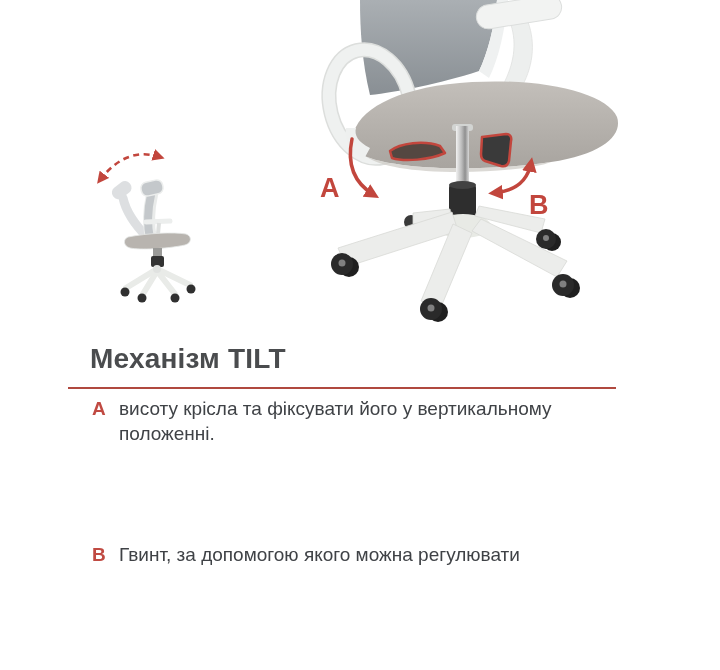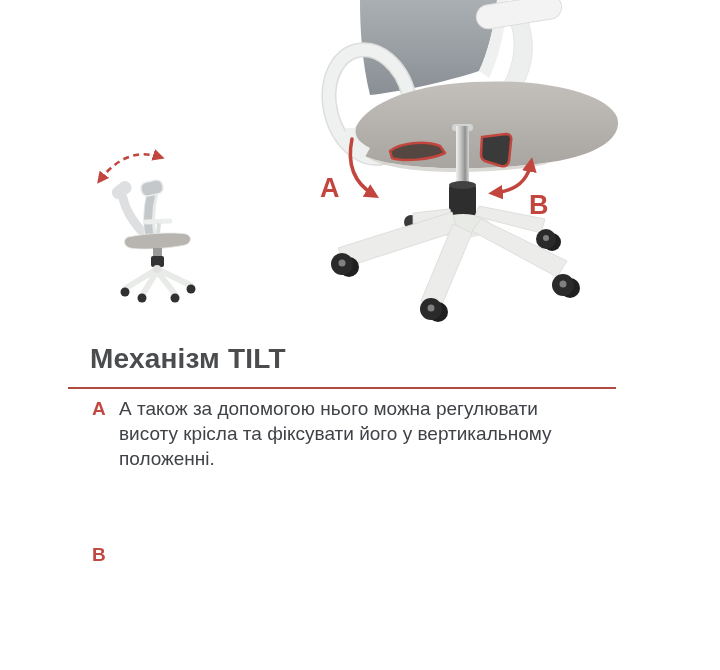"А також за допомогою нього" div { html: <div>А також за допомогою нього можна регулювати</div> -> none }
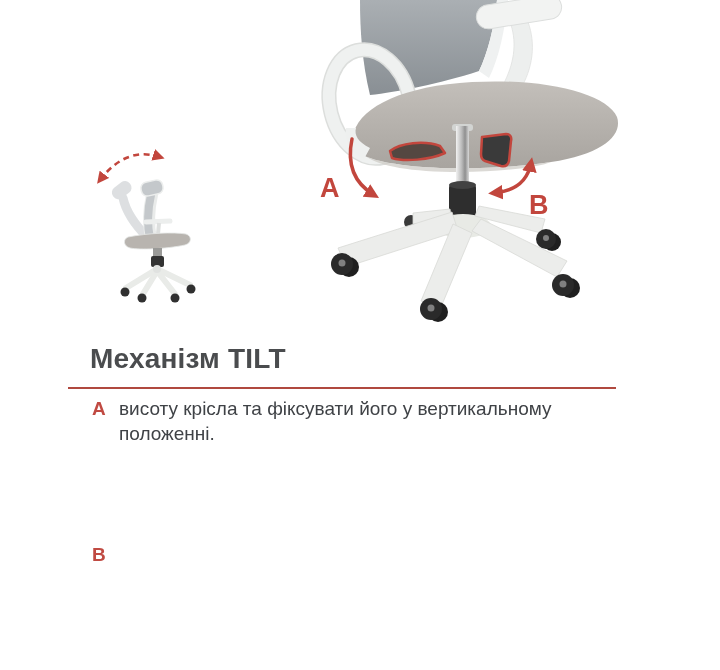"Гвинт, за допомогою якого можна" div { html: none -> <div>Гвинт, за допомогою якого можна регулювати</div> }
